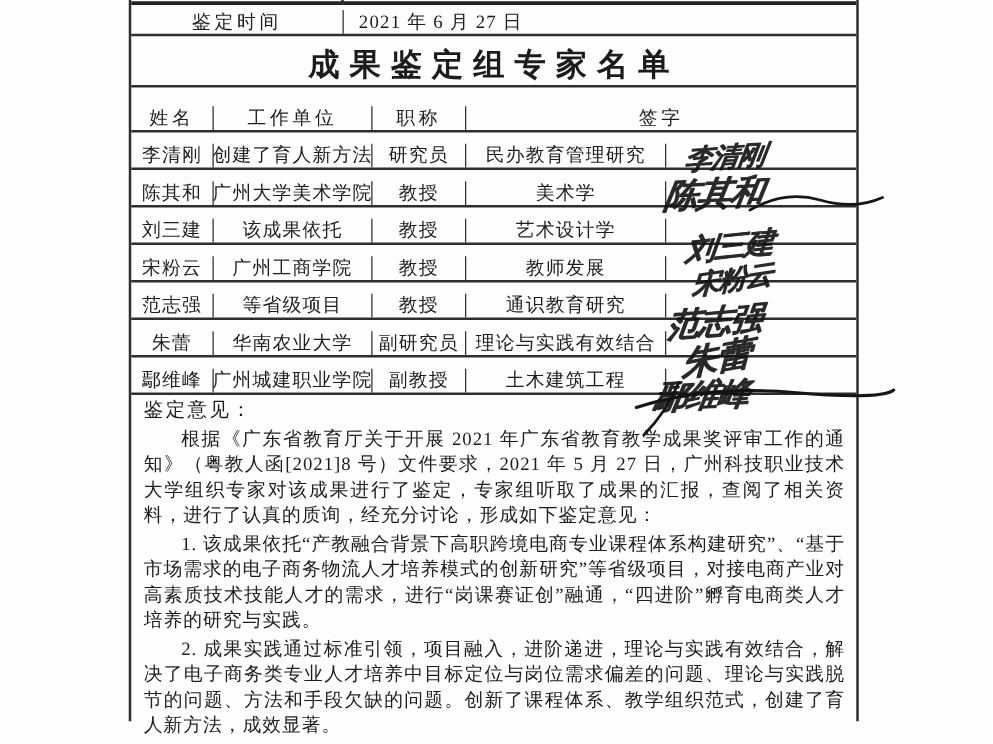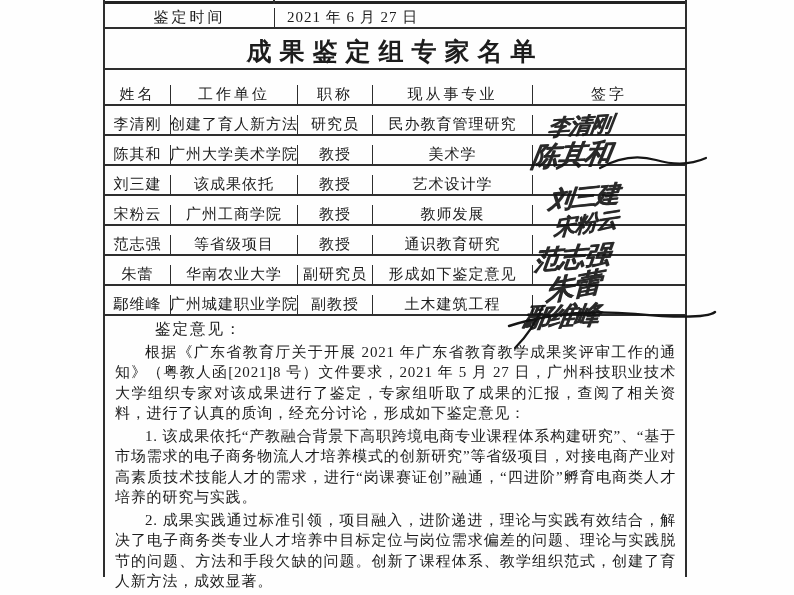"现从事专业" div.cell { html: <div>现从事专业</div> -> none }
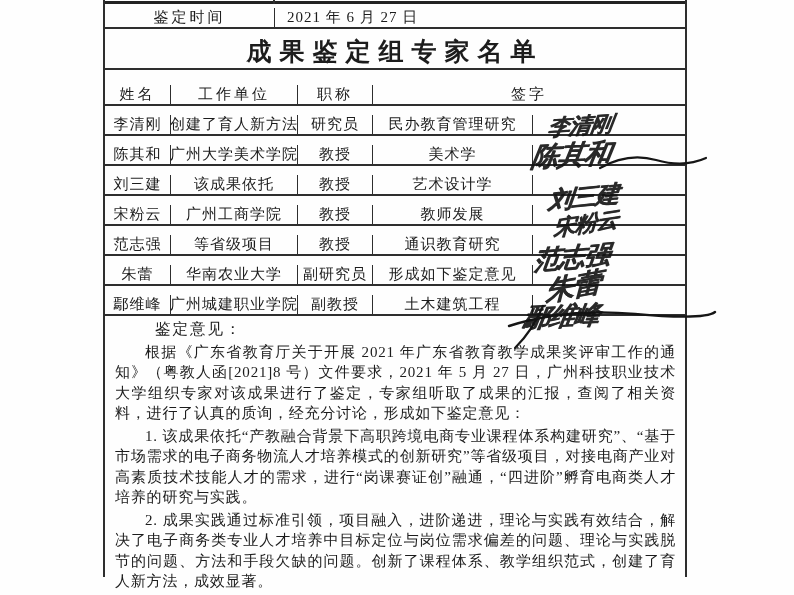"形成如下鉴定意见" div.cell { text: 形成如下鉴定意见 -> 理论与实践有效结合 }
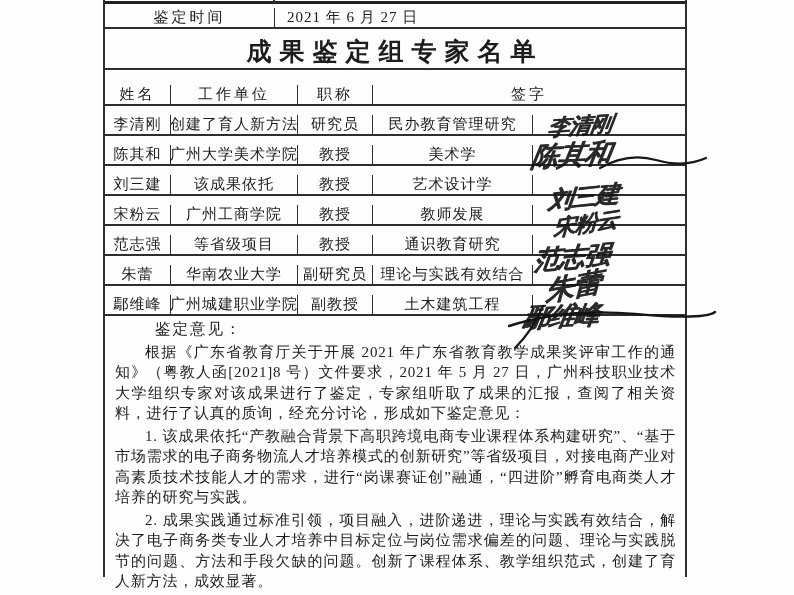"鉴定意见：" .op-label { margin-left: 40px -> none }
